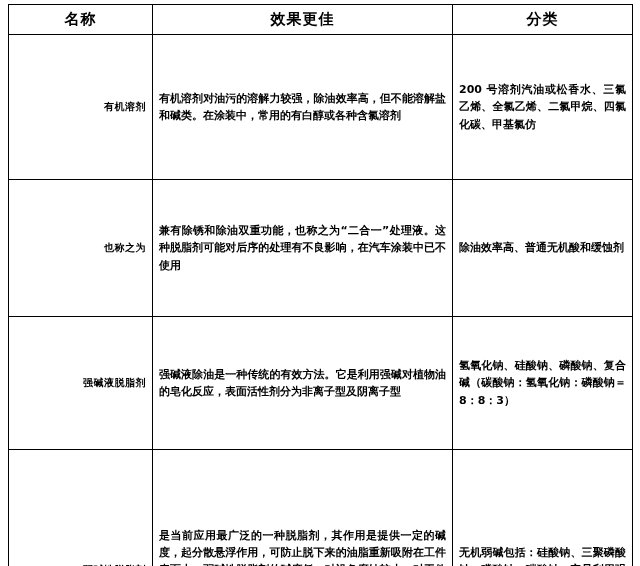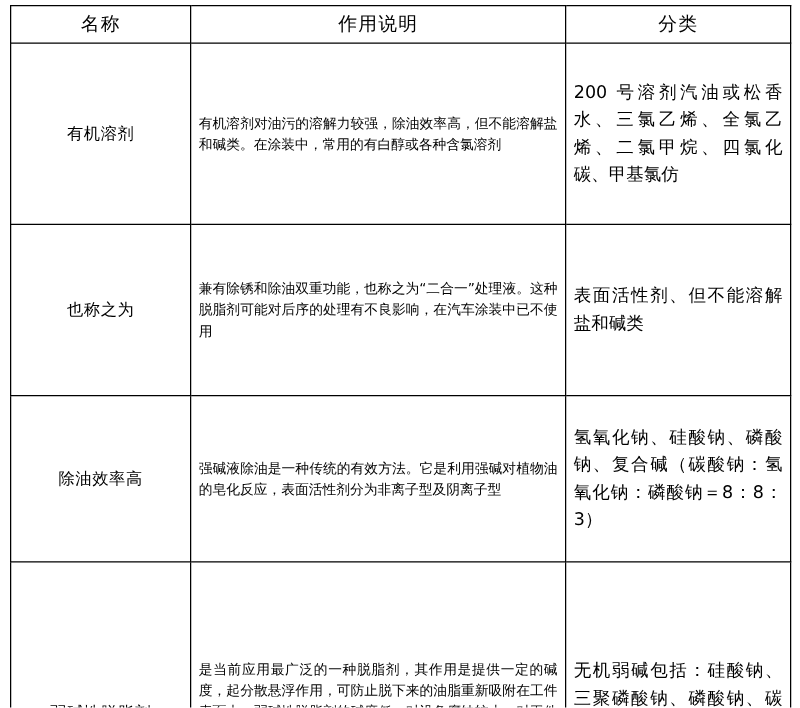"名称" table.spec-table th, table.spec-table td { font-weight: normal -> bold }
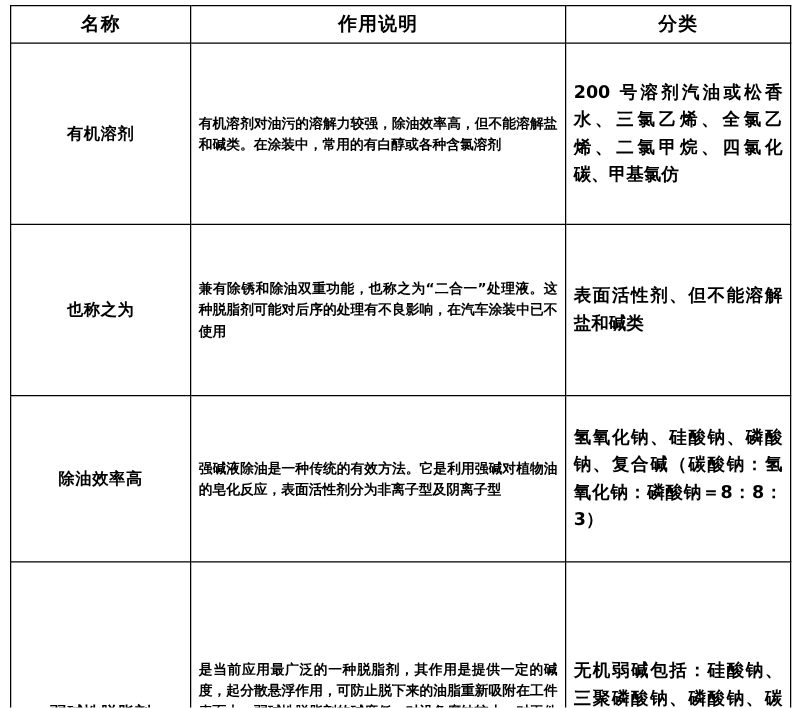"作用说明" th { text: 作用说明 -> 效果更佳 }
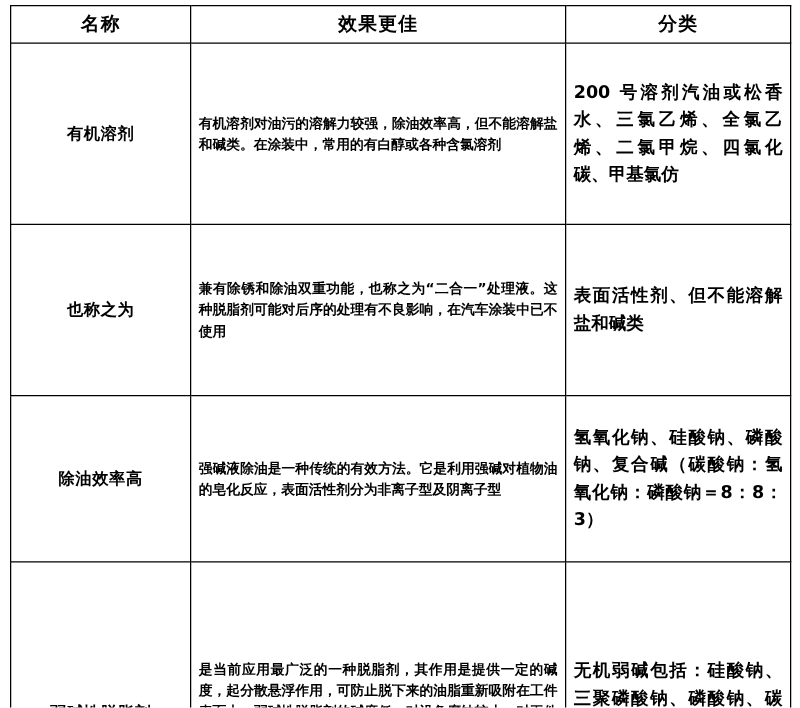"200 号溶剂汽油或松香水、三氯乙烯、全氯乙烯、二氯甲烷、四氯化碳、甲基氯仿" td.cat-cell { font-size: 14px -> 11px }
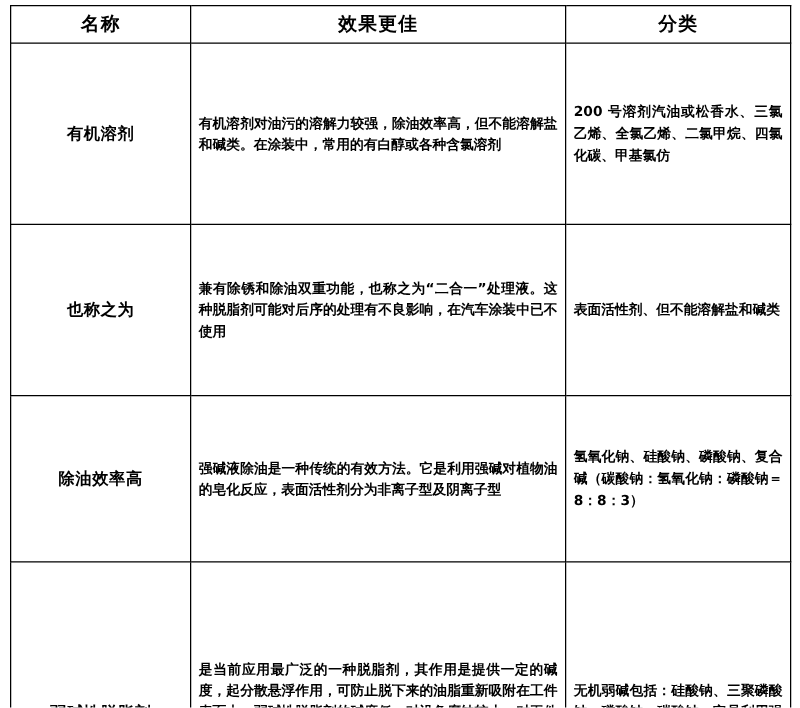"有机溶剂" td.name-cell { font-size: 13px -> 10px; text-align: center -> right }
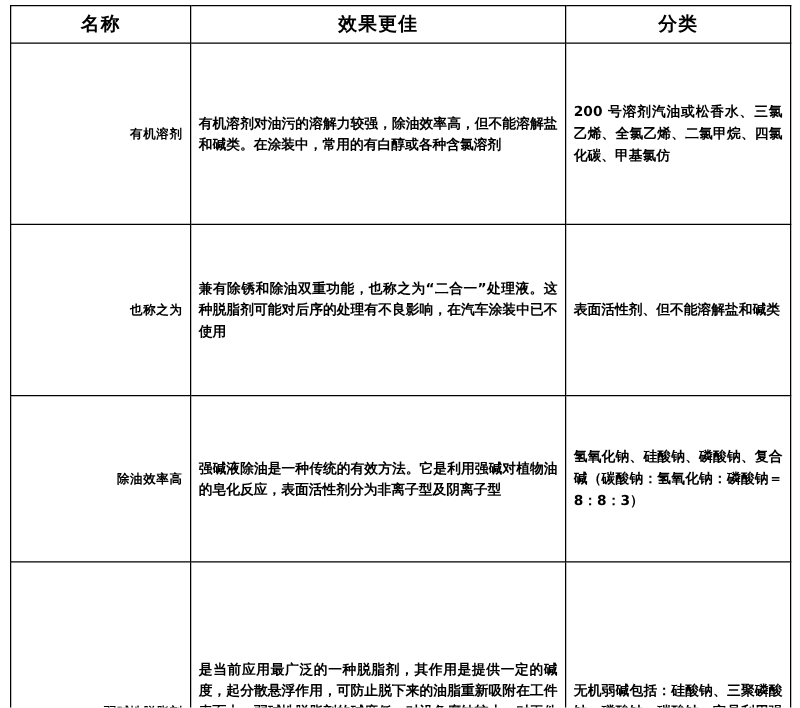"表面活性剂、但不能溶解盐和碱类" td.cat-cell { text: 表面活性剂、但不能溶解盐和碱类 -> 除油效率高、普通无机酸和缓蚀剂 }
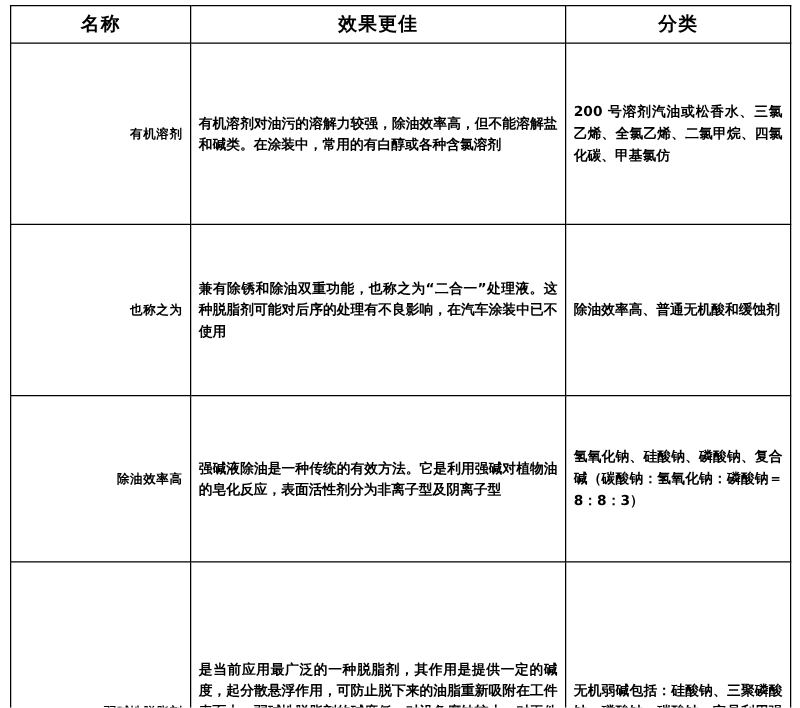"除油效率高" td.name-cell { text: 除油效率高 -> 强碱液脱脂剂 }
